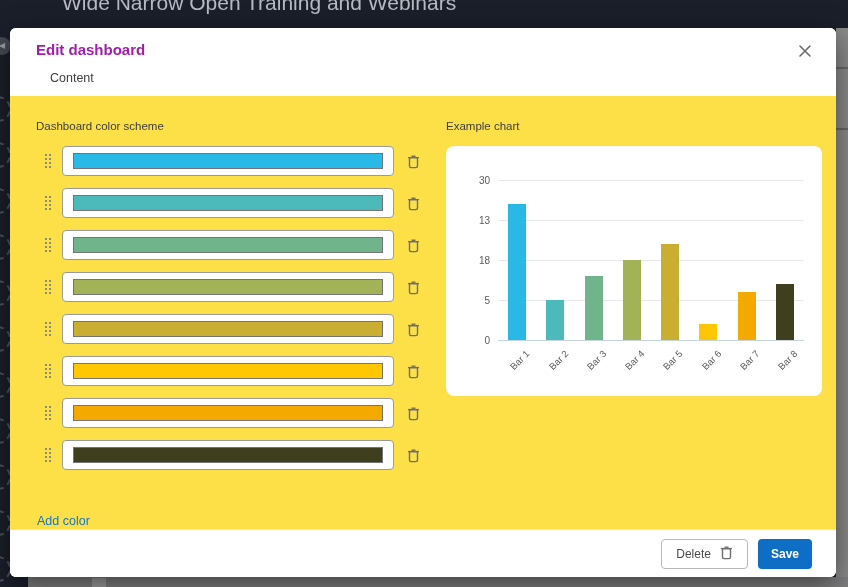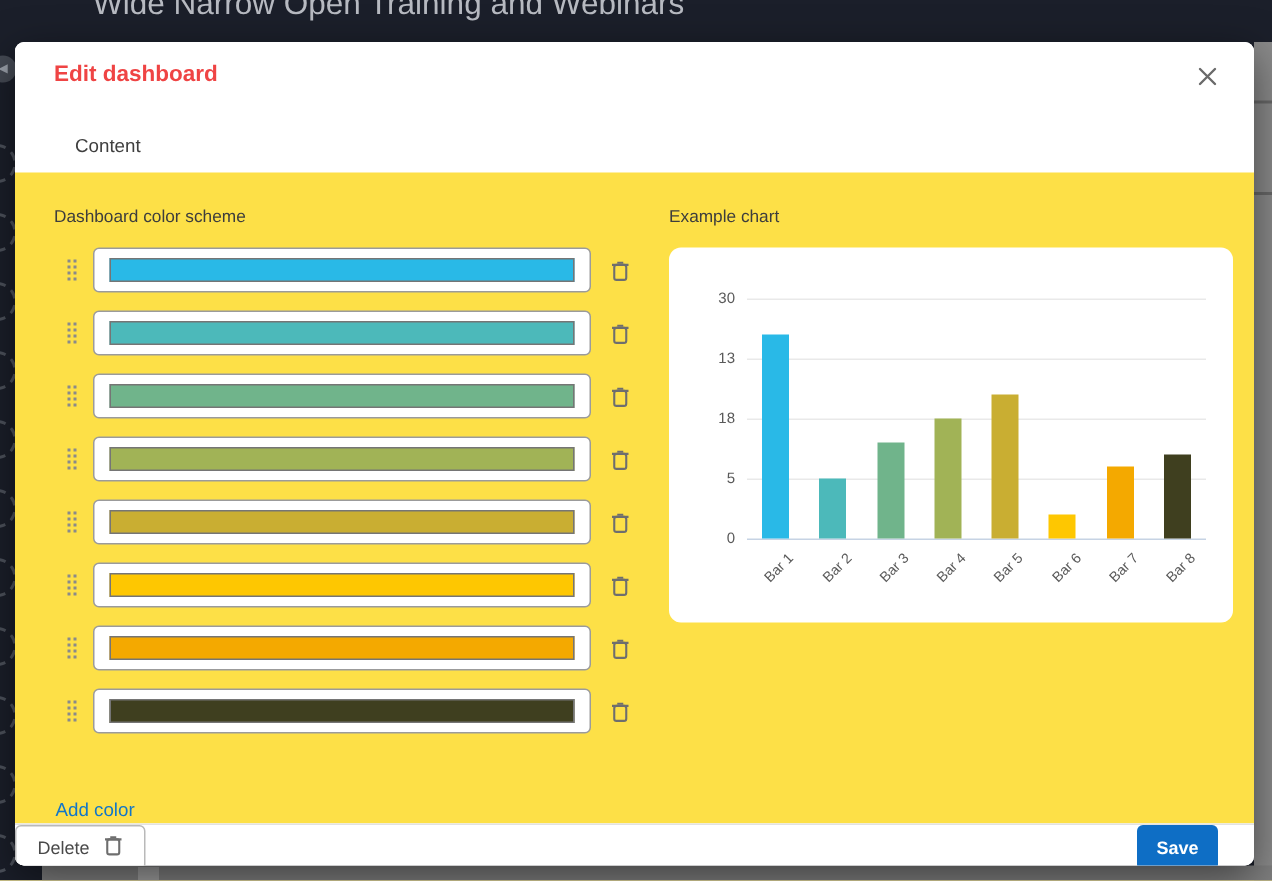"Edit dashboard" .modal-title { color: #ef4444 -> #a21caf }
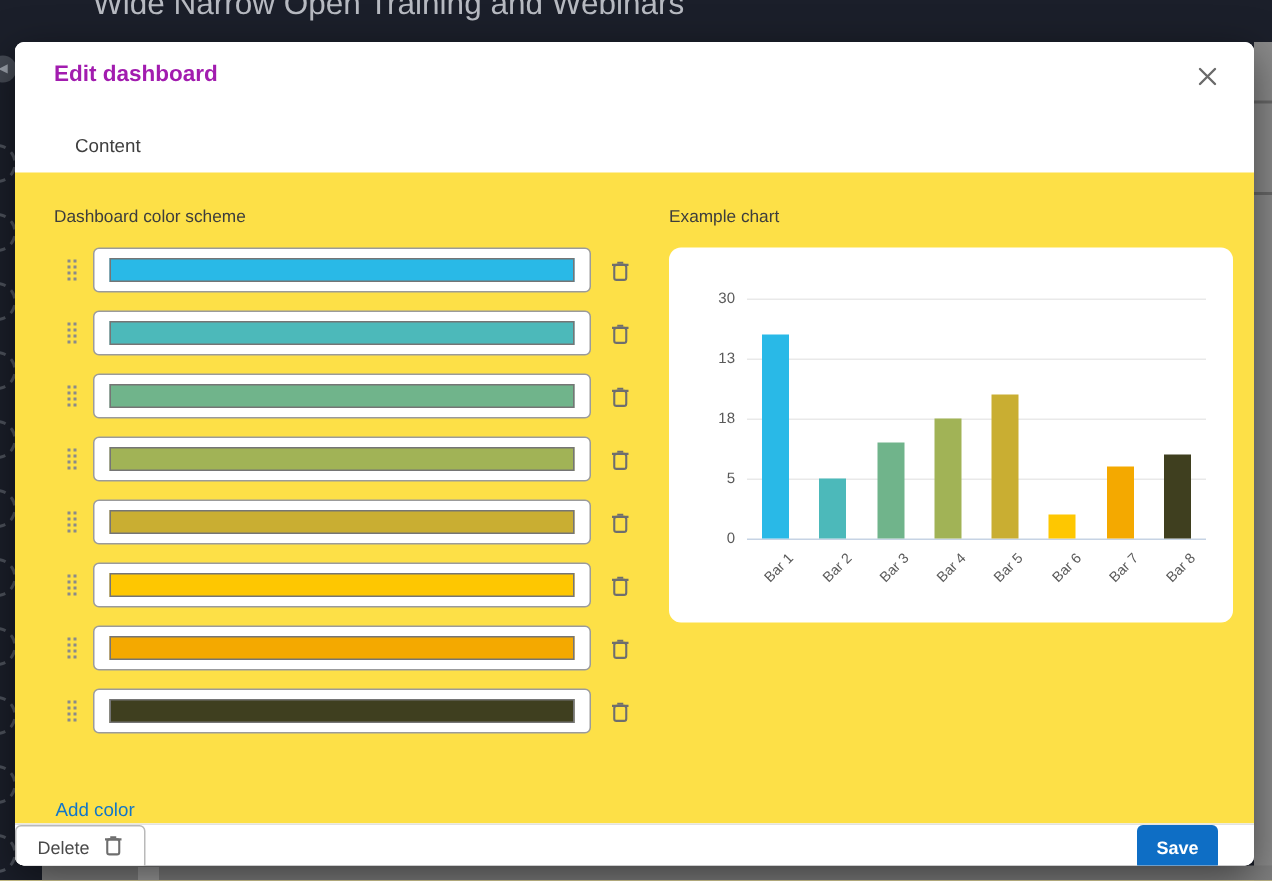"Content" .tabs { margin-top: 20px -> 1px }
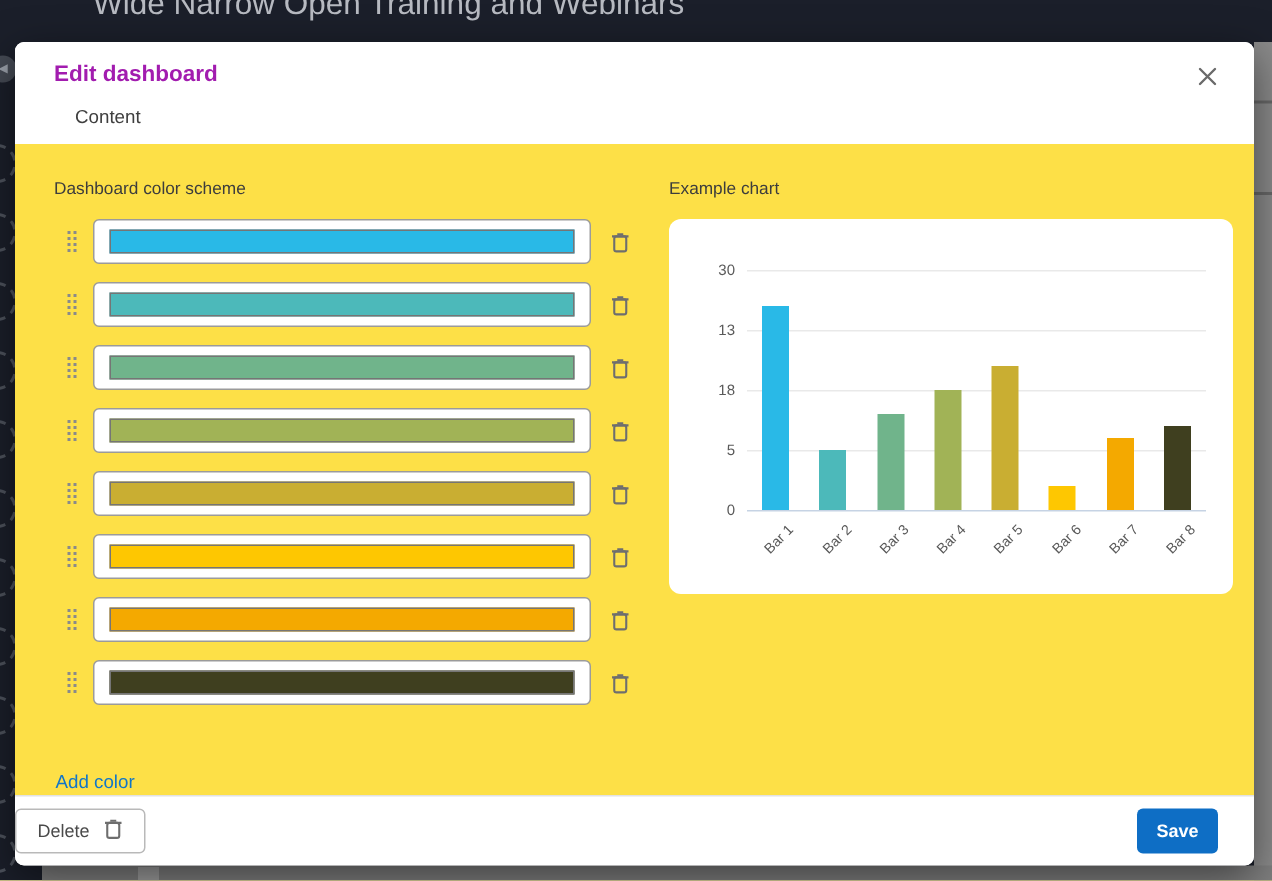"Delete" .modal-footer { justify-content: space-between -> flex-end }
